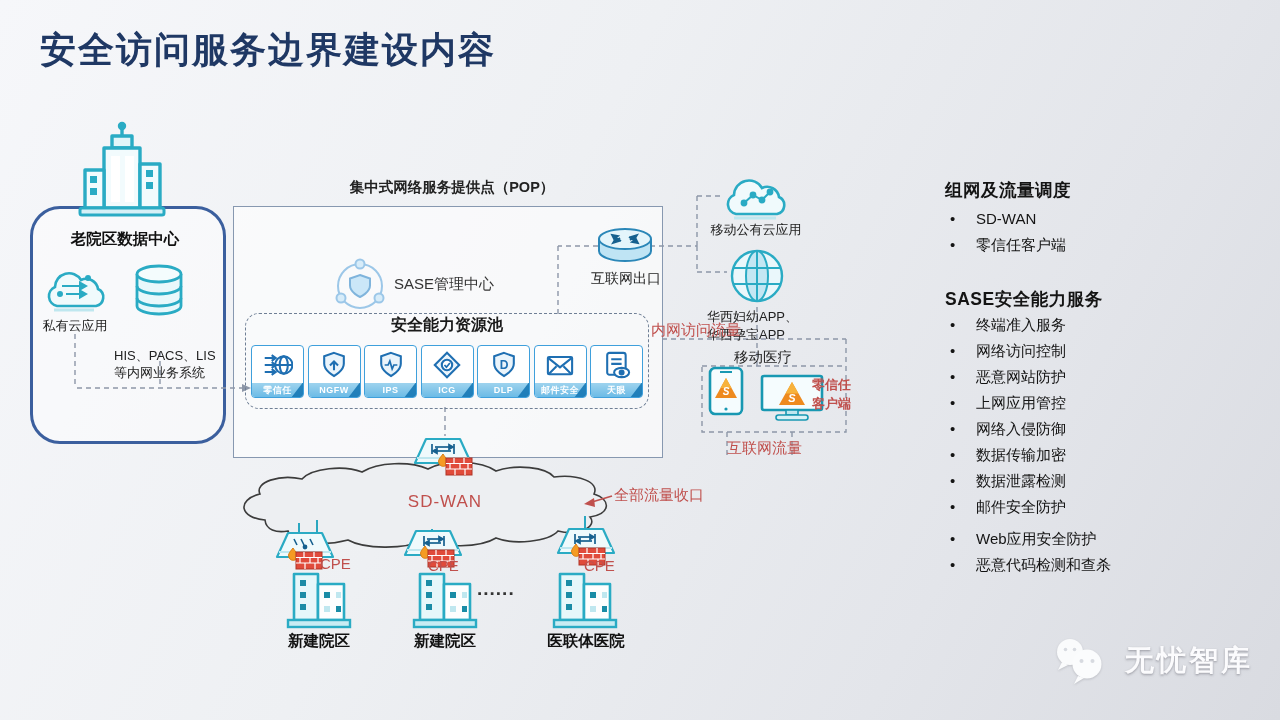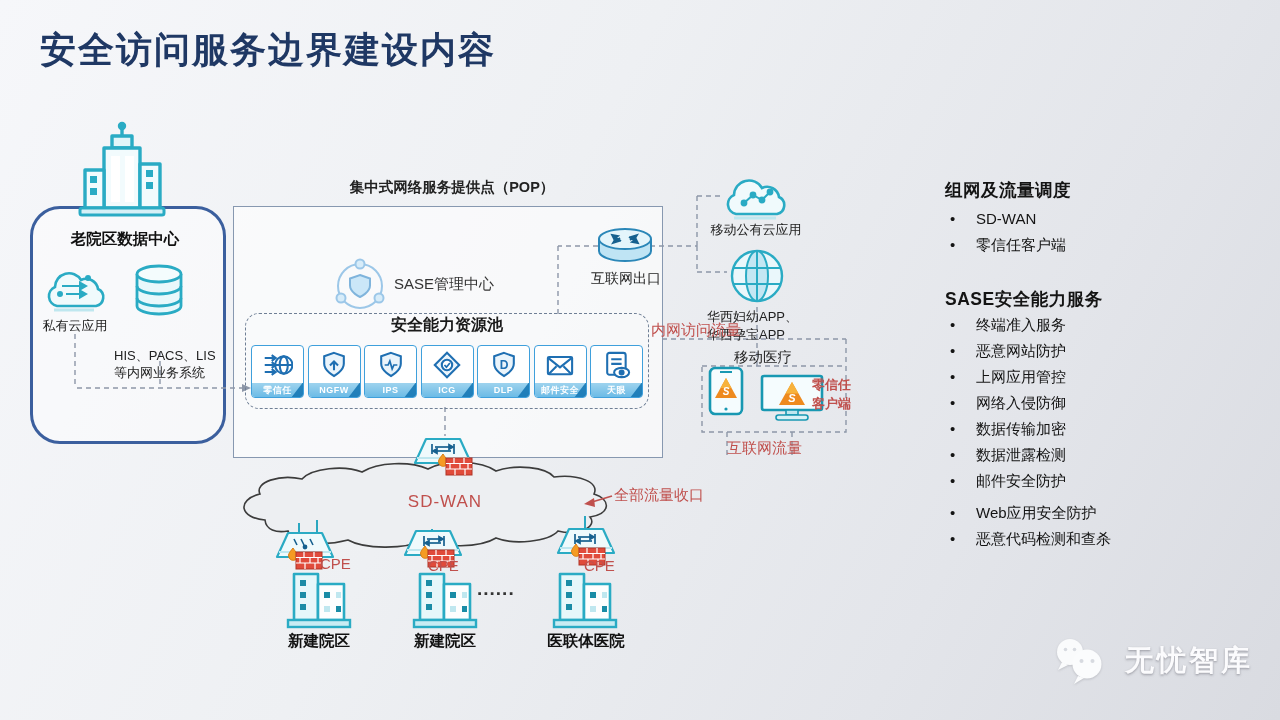"网络访问控制" li { html: none -> <li>网络访问控制</li> }
